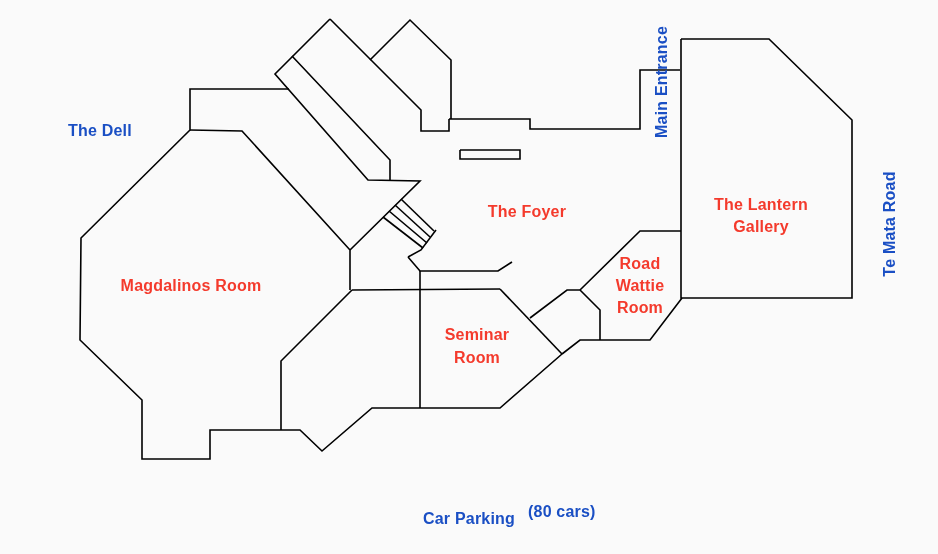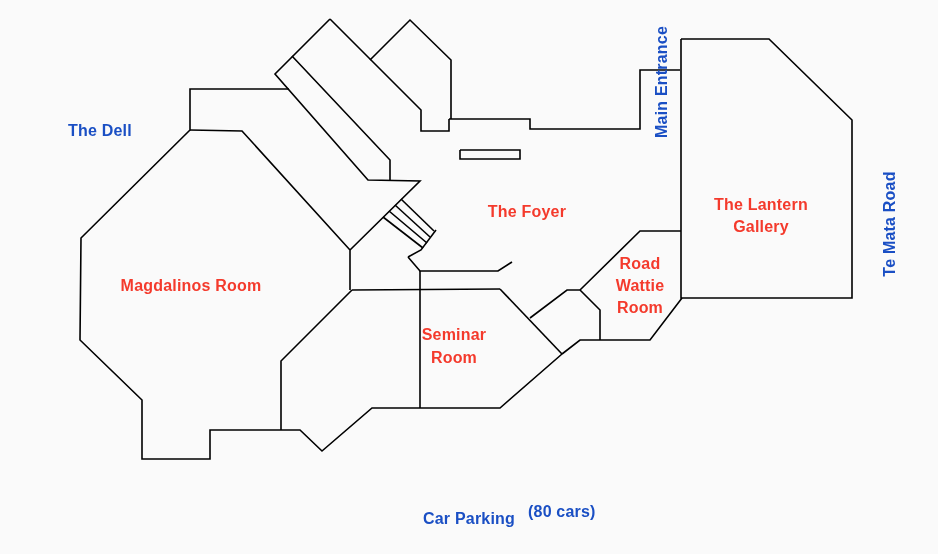"Seminar" #lbl-seminar { left: 404px -> 427px }
